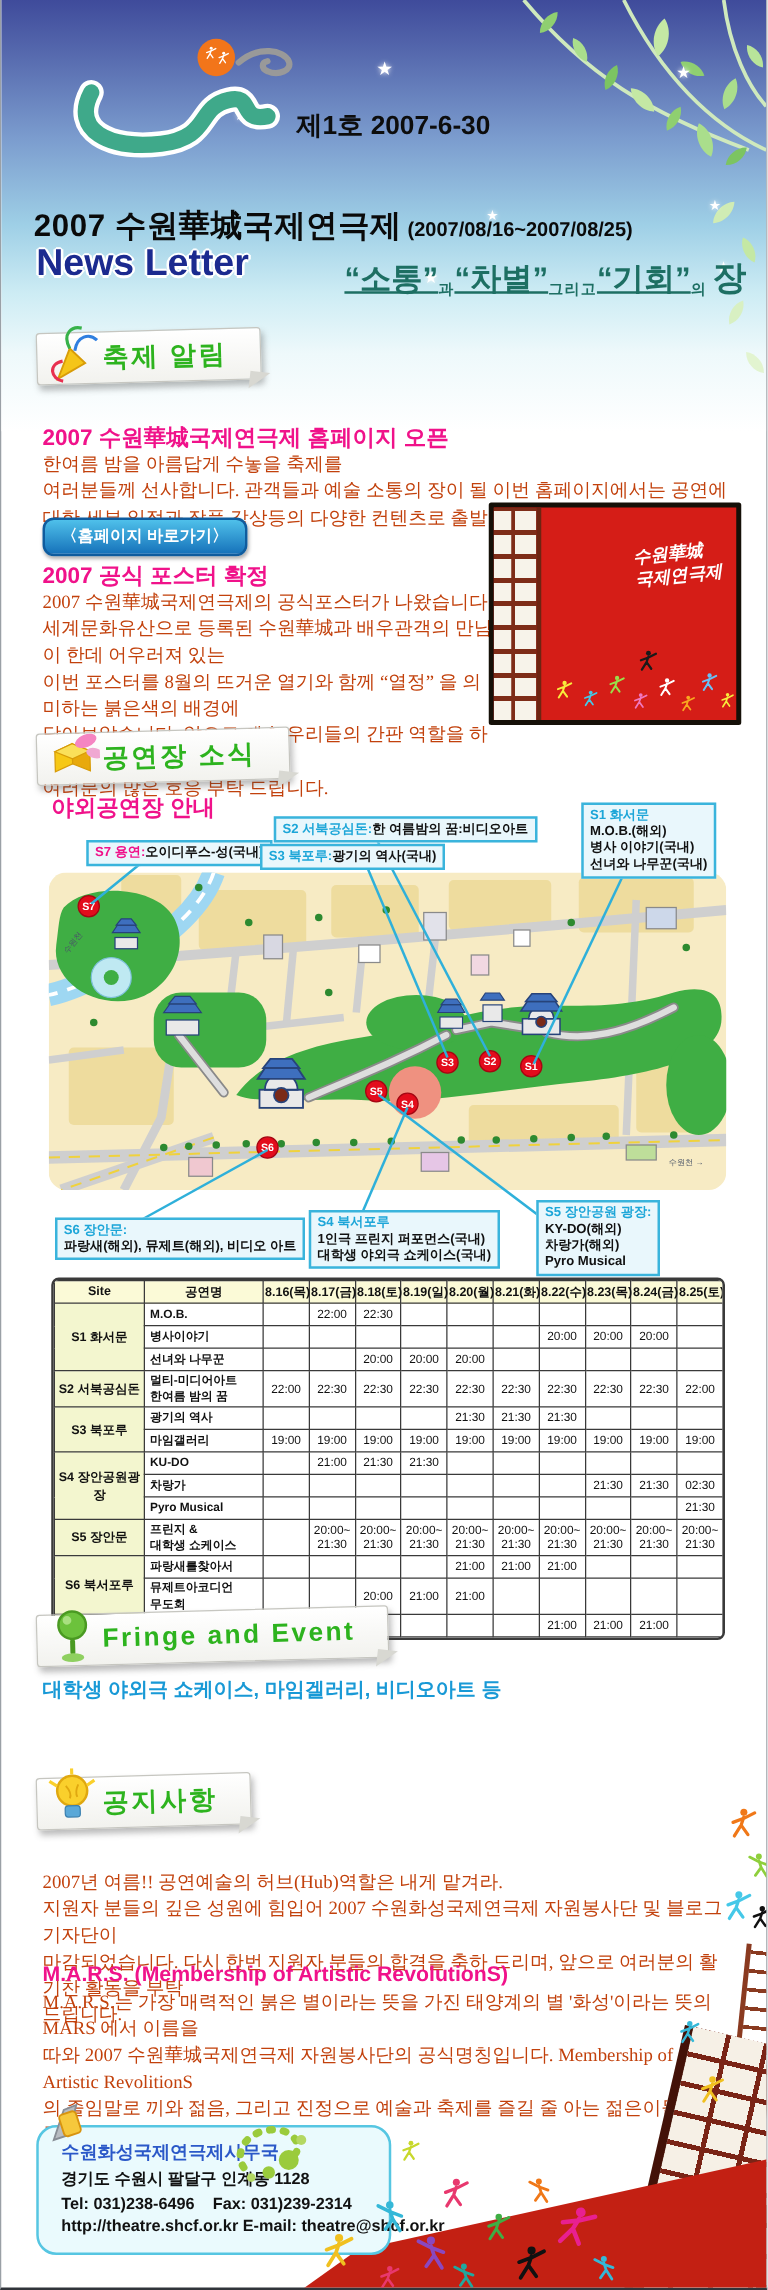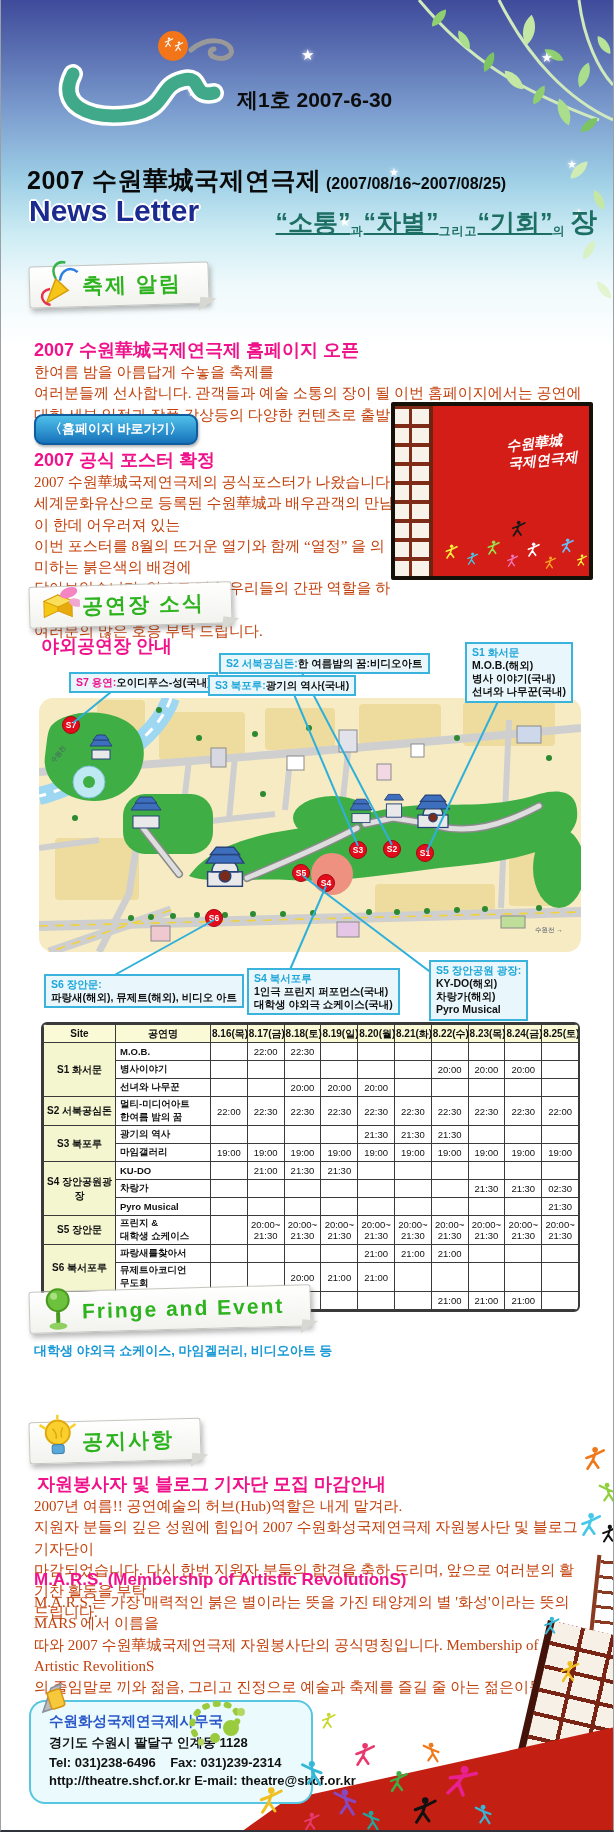"대학생 야외극 쇼케이스, 마임겔러리, 비디오아트" .headline.cyan { font-size: 13px -> 16px }
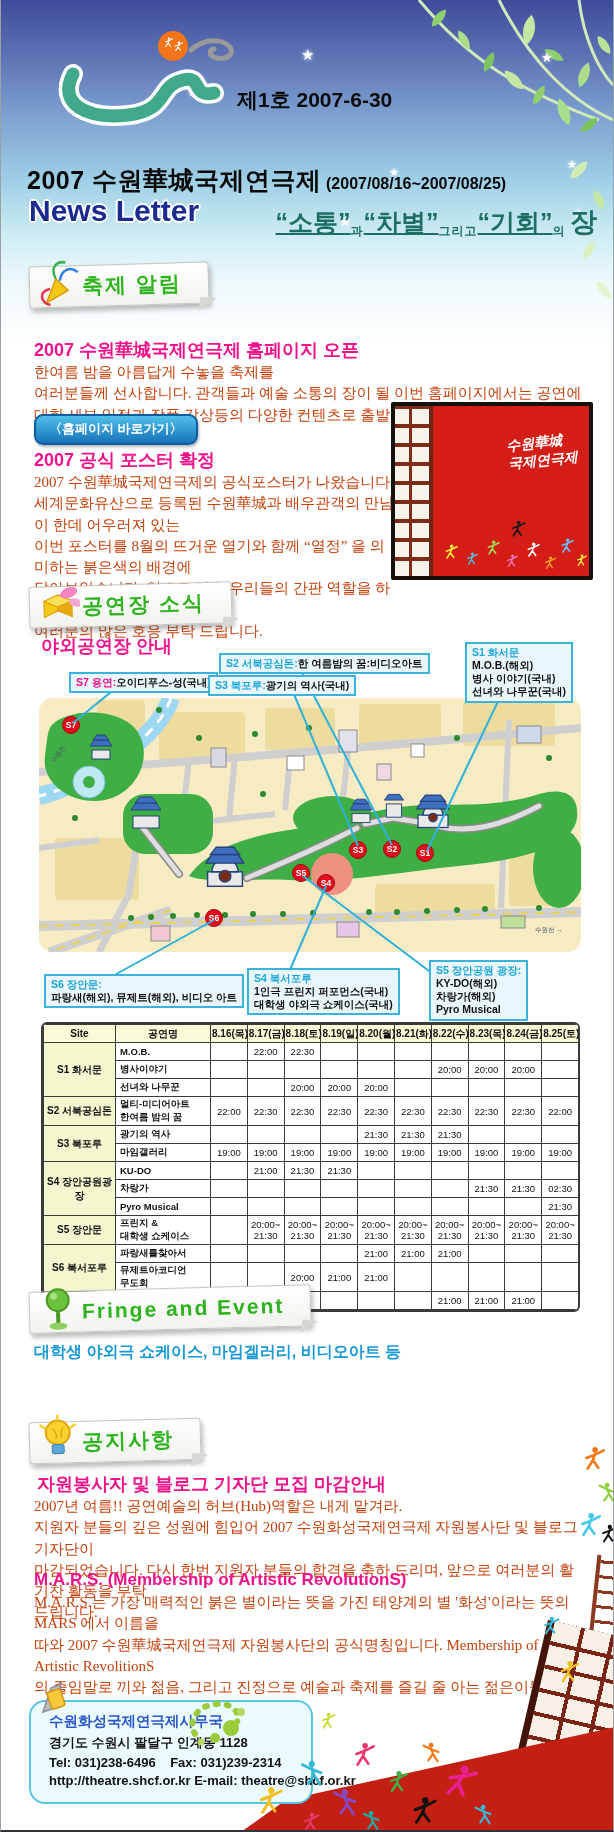"자원봉사자 및 블로그 기자단 모집" div.headline { html: <div>자원봉사자 및 블로그 기자단 모집 마감안내</div> -> none }
